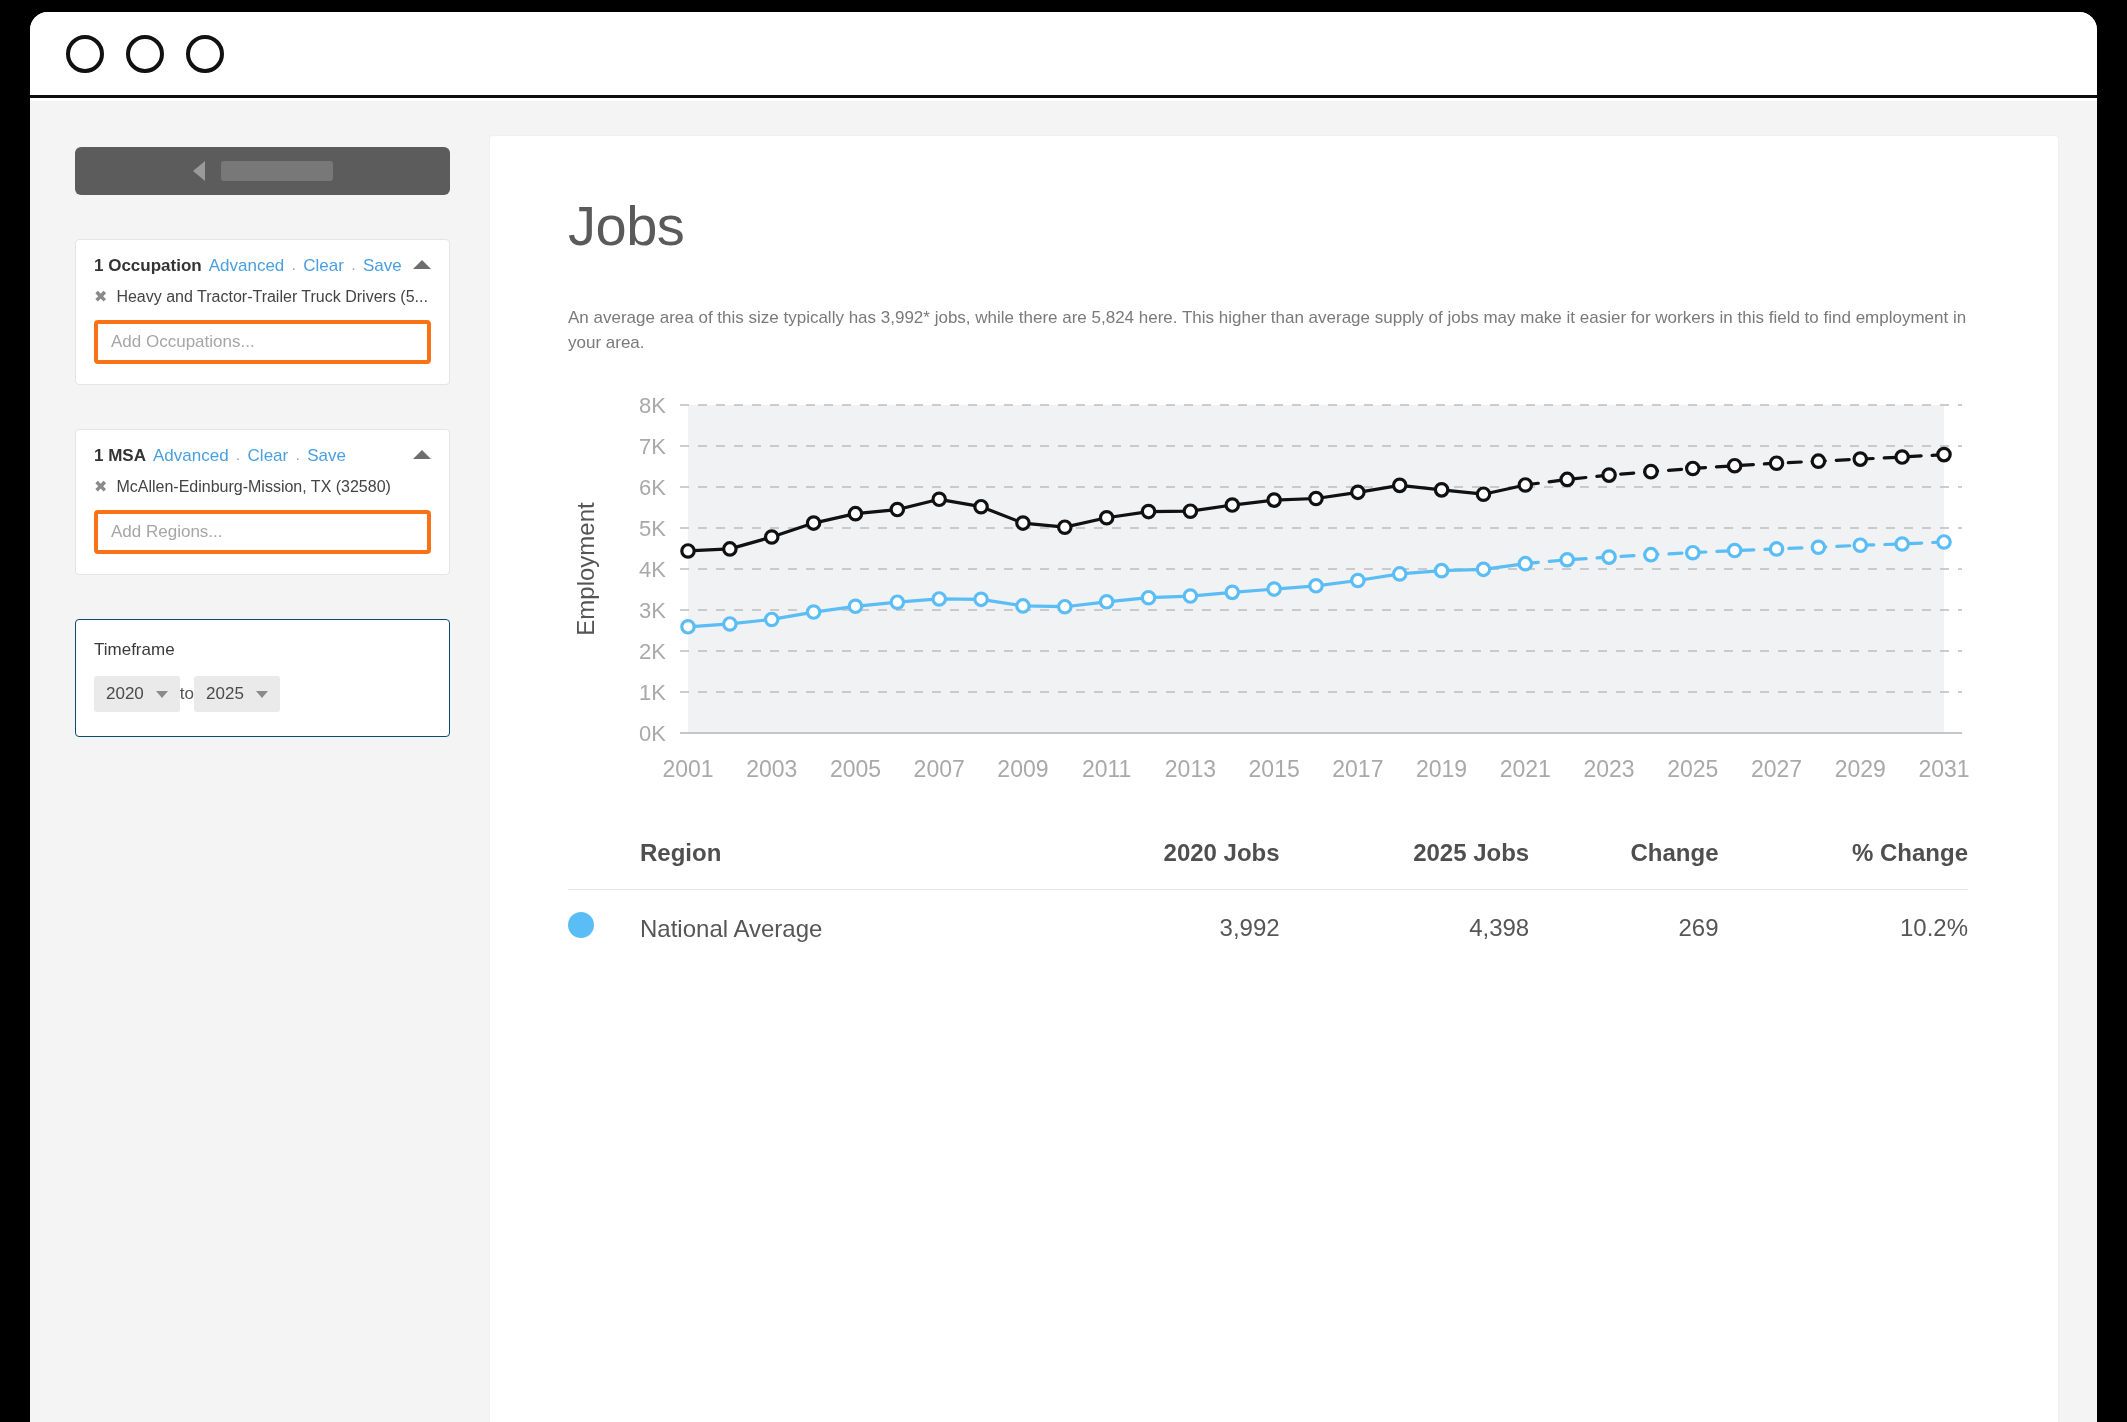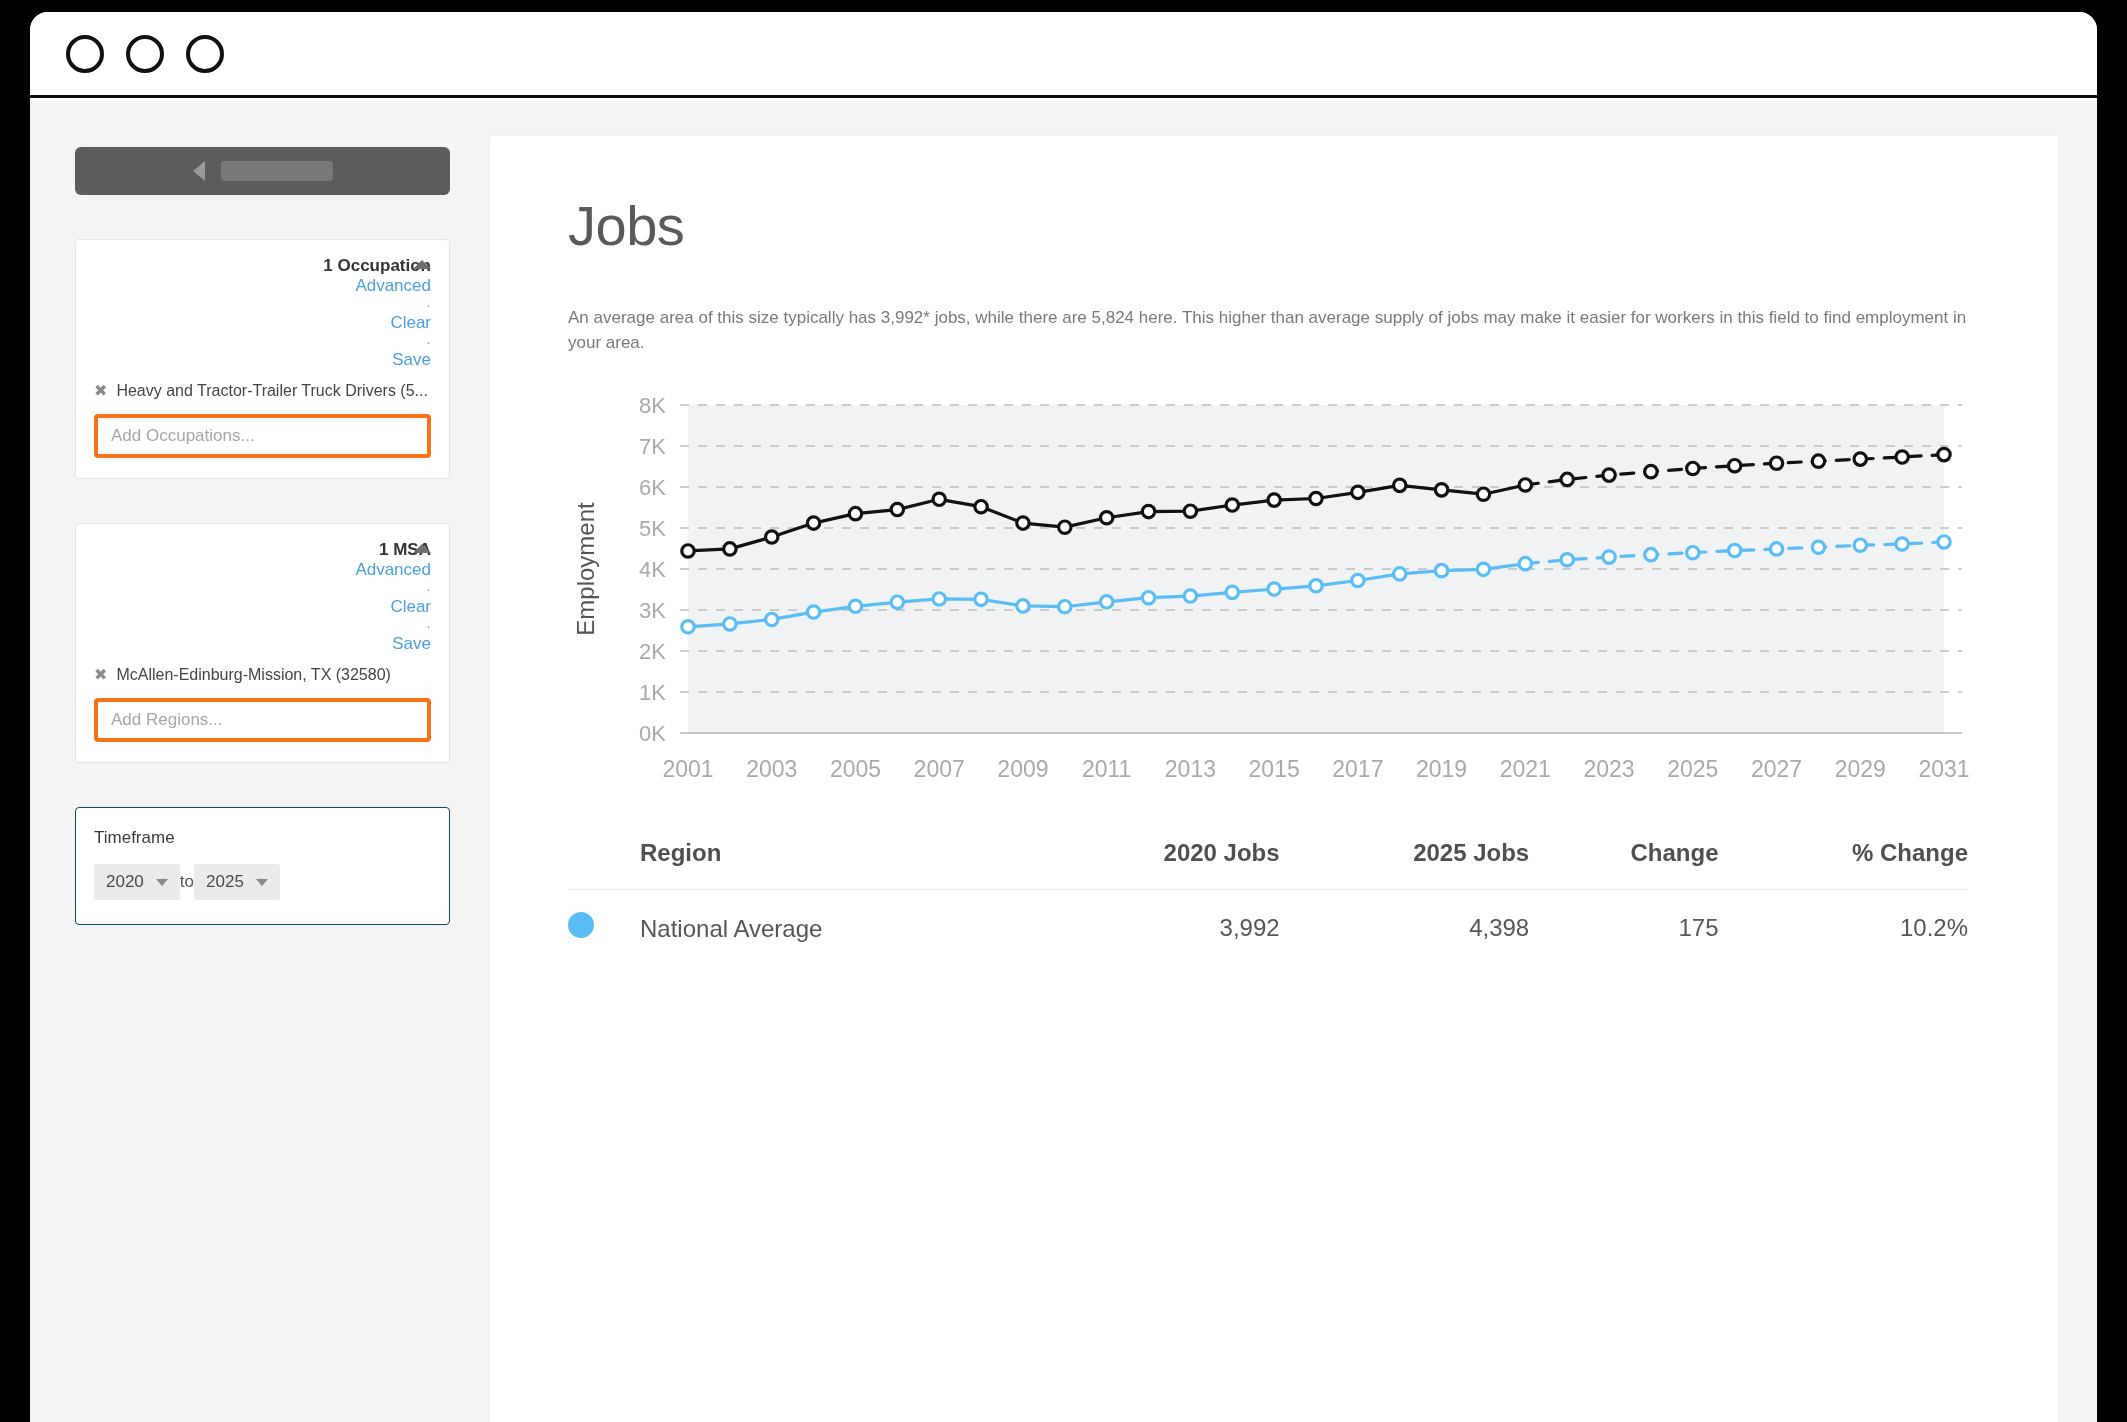"1 Occupation" .filter-head { flex-direction: column -> none; gap: none -> 7px }
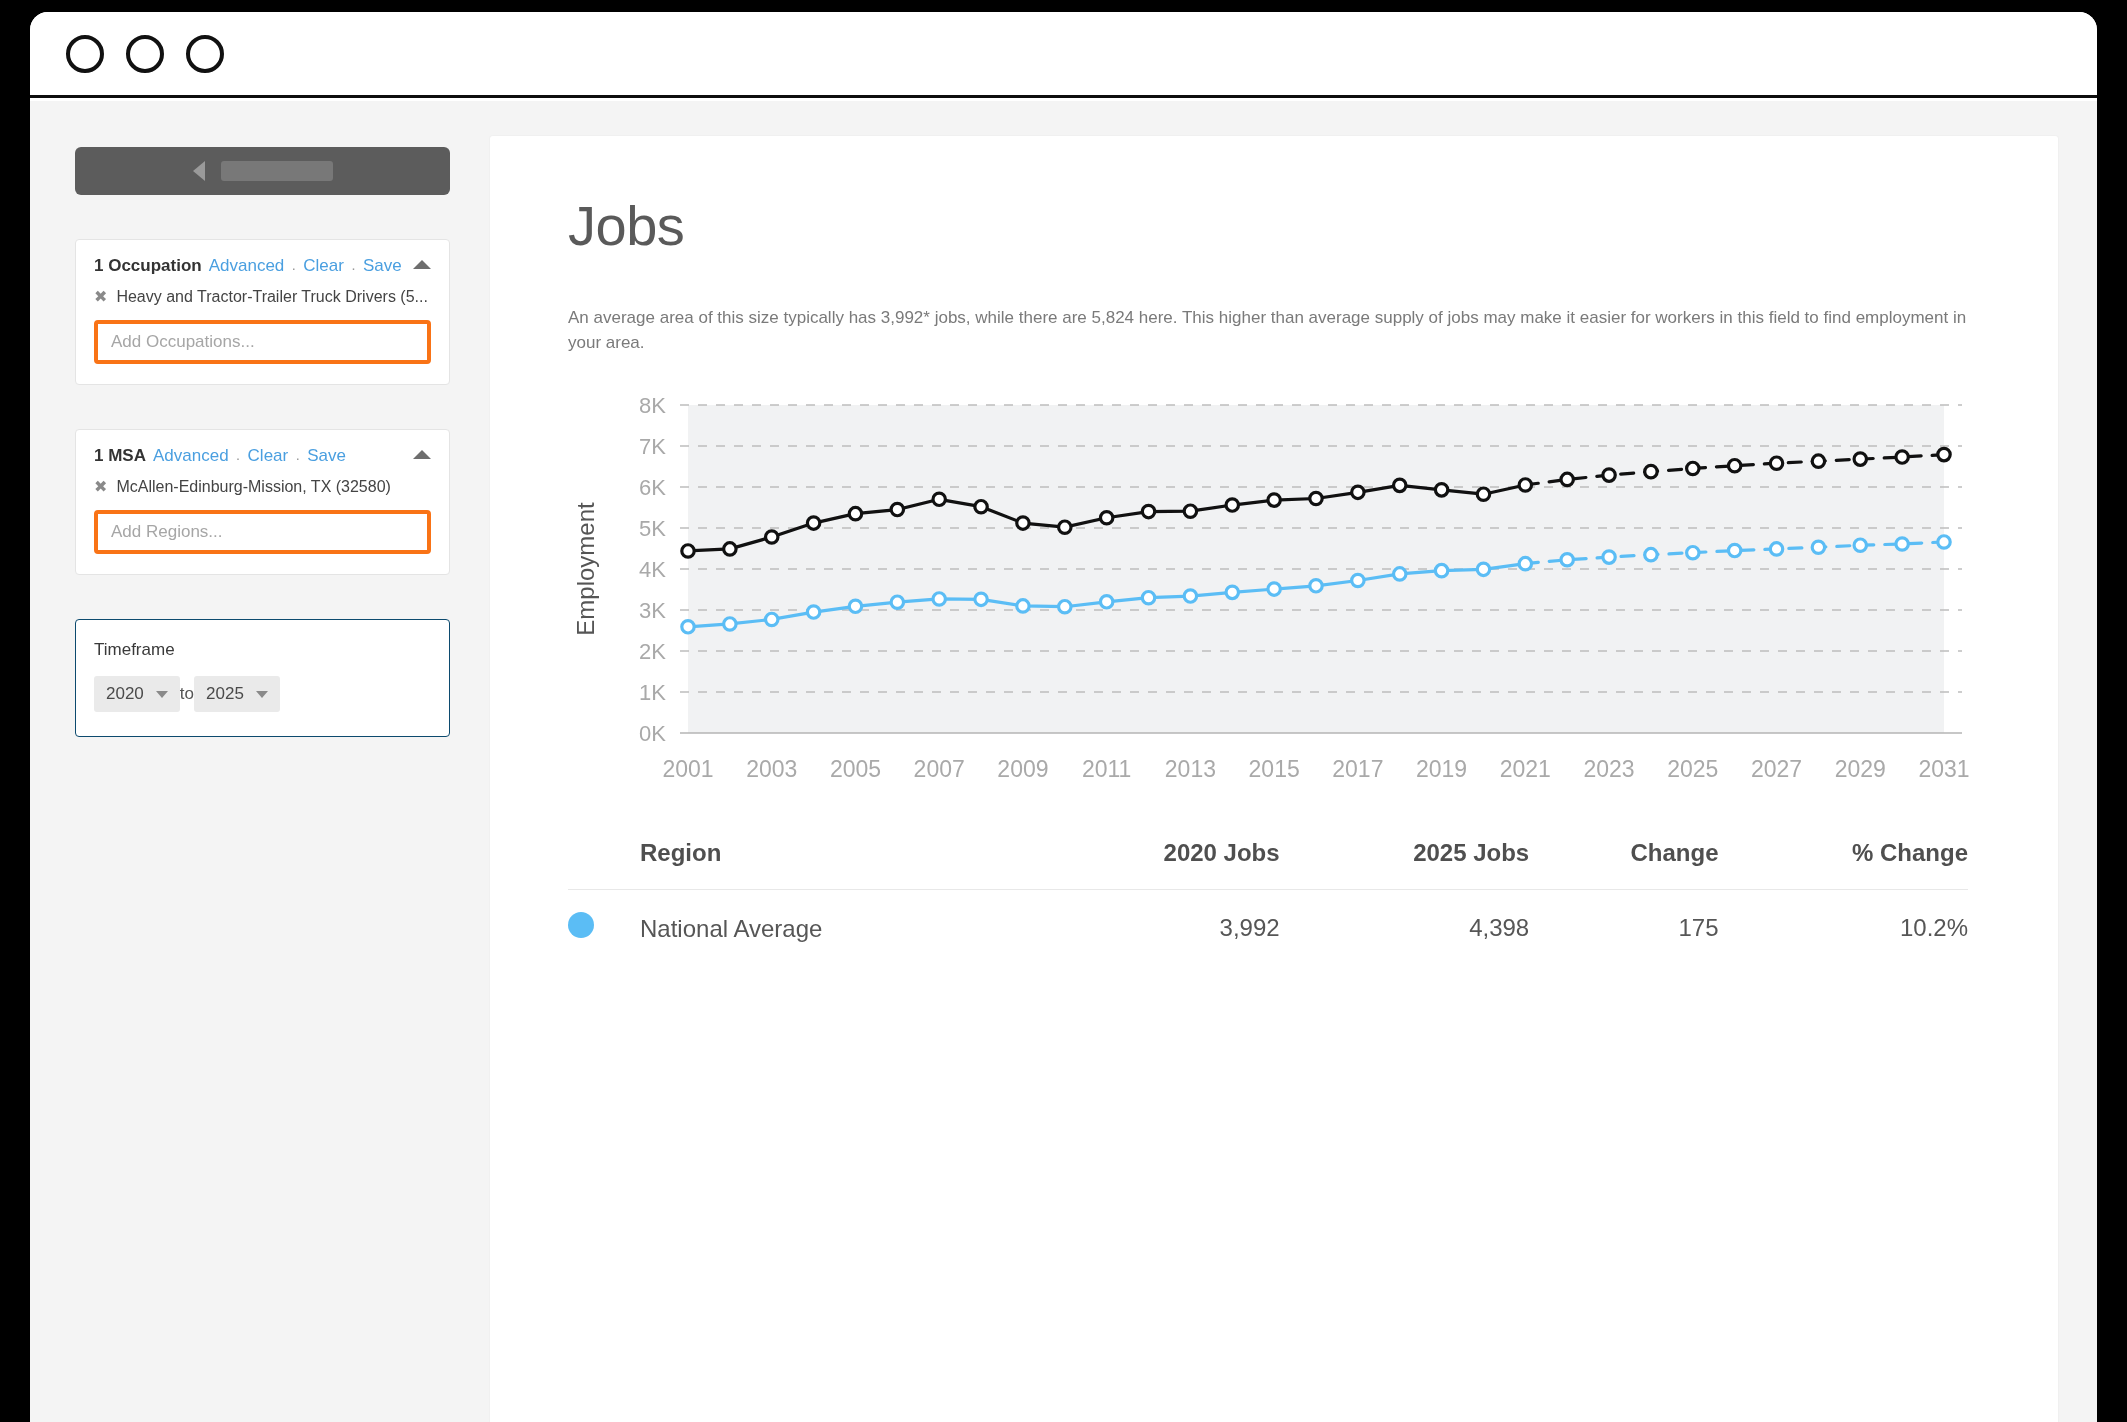"175" td { text: 175 -> 269 }
